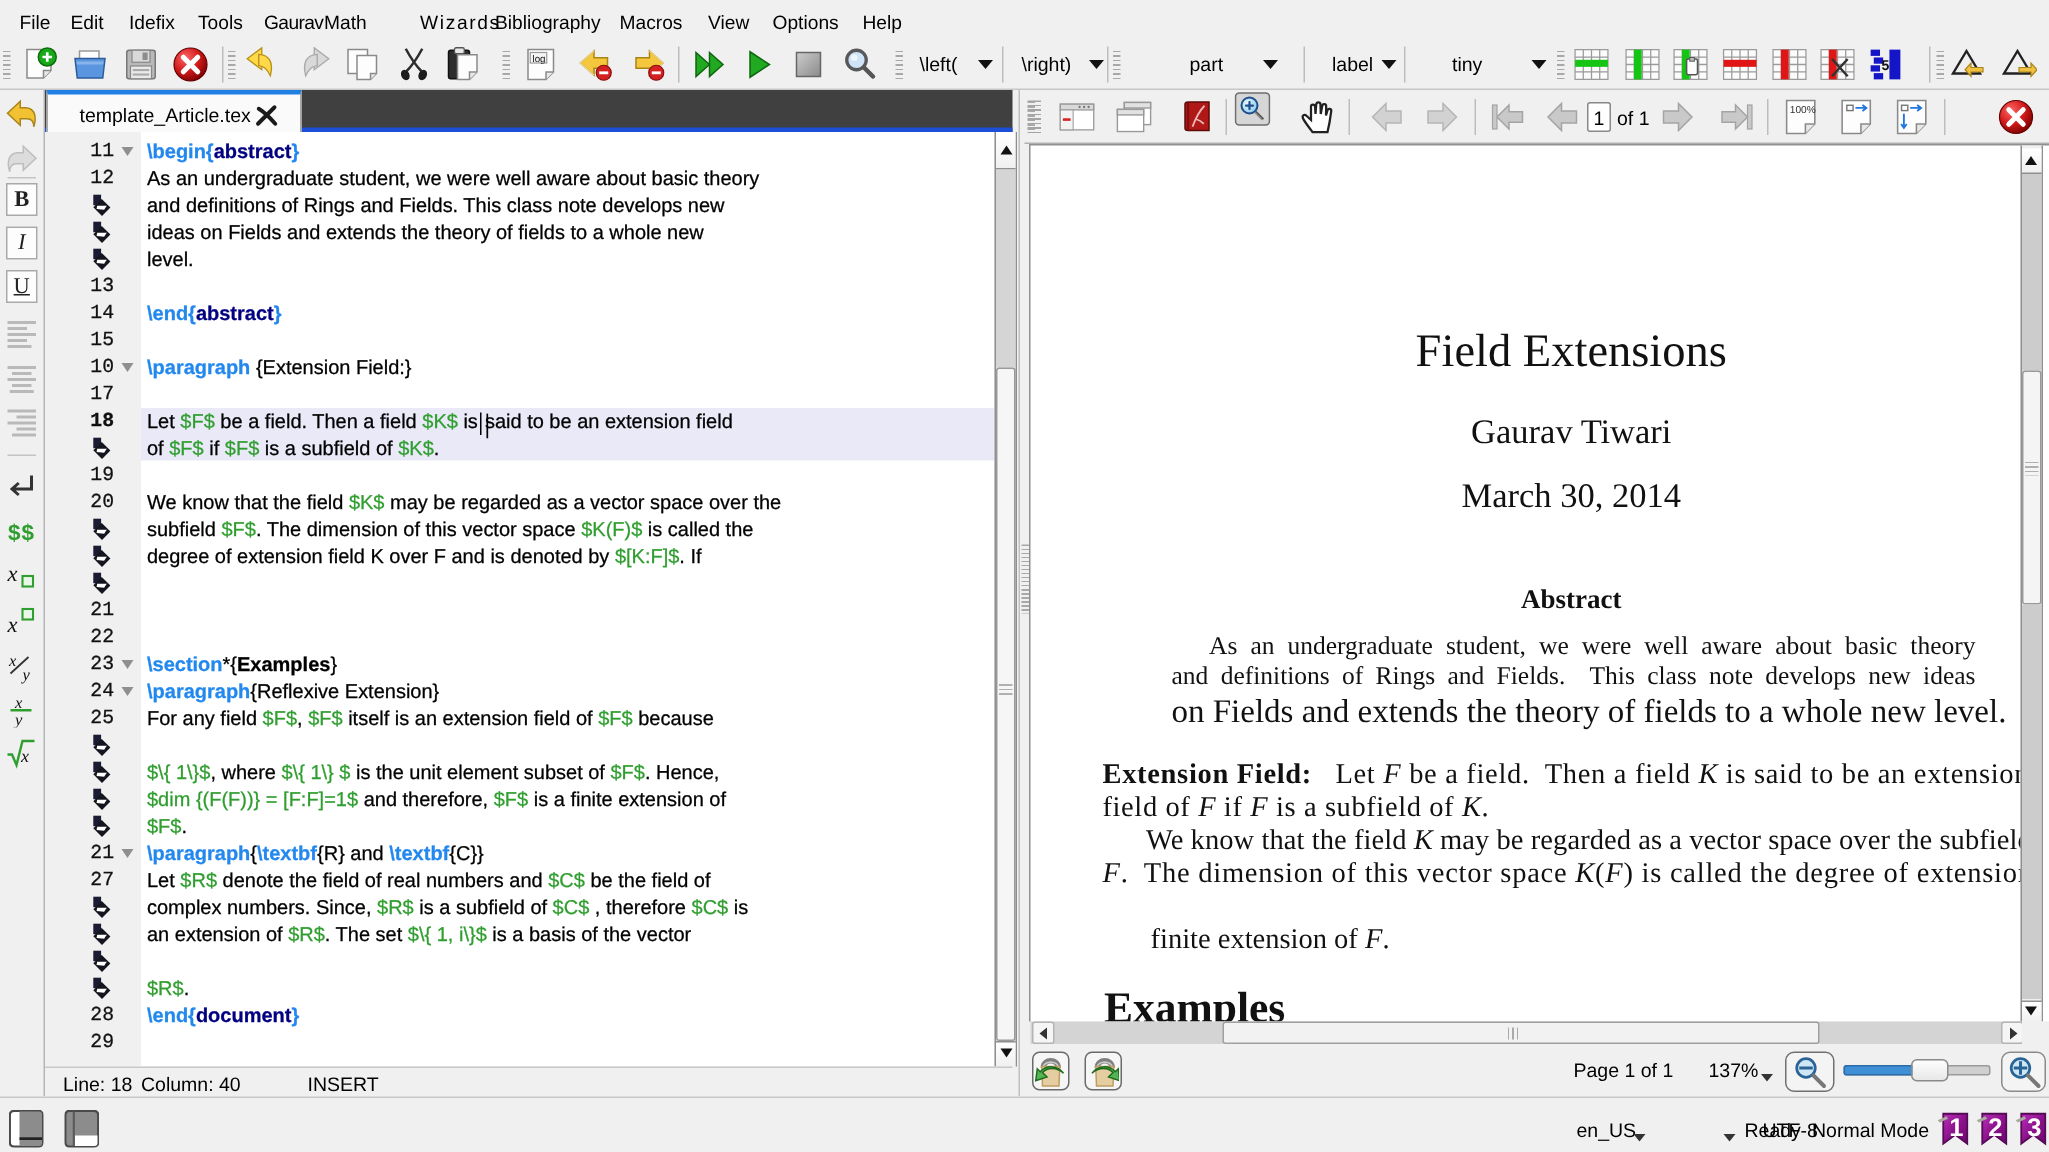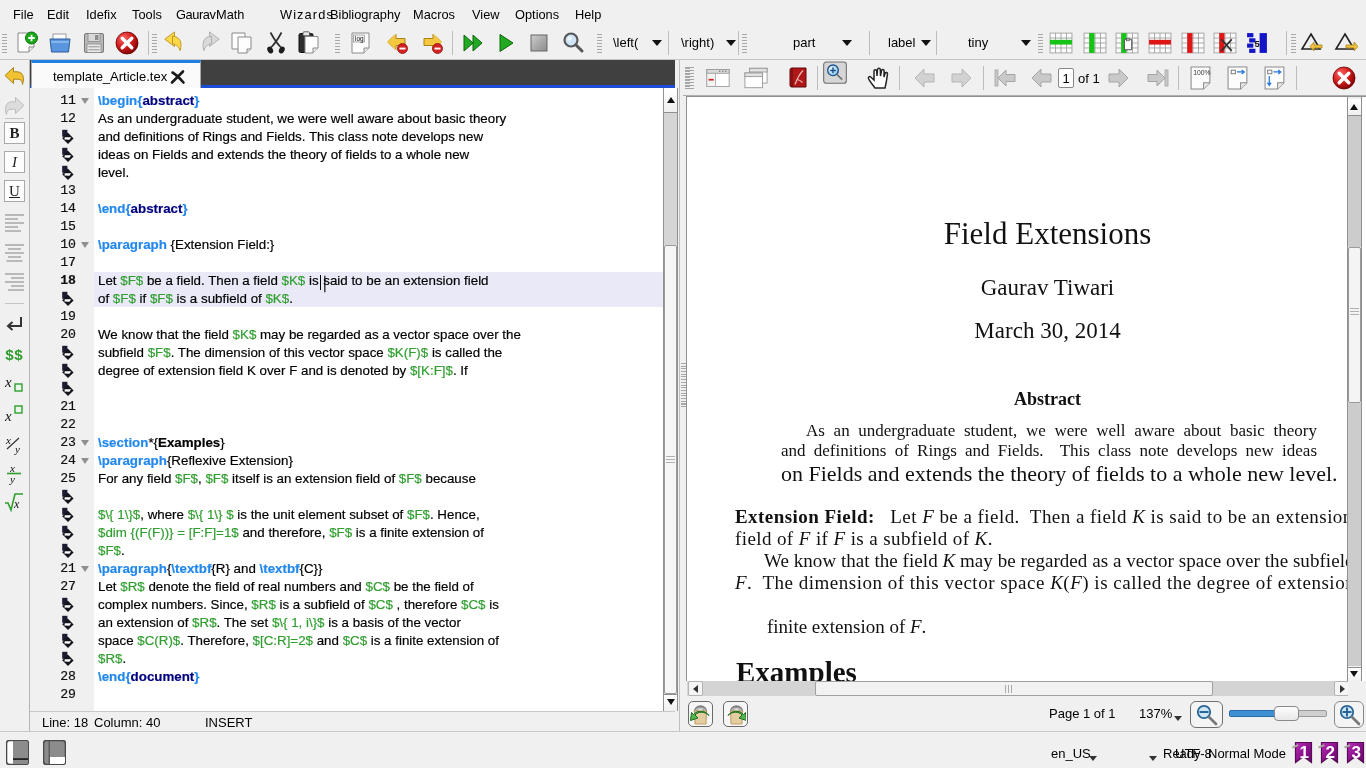"space $C(R)$. Therefore, $[C:R]=2$ and" div { html: <div>space <span>$C(R)$</span>. Therefore, <span>$[C:R]=2$</span> and <span>$C$</span> is a finite extension of</div> -> none }
